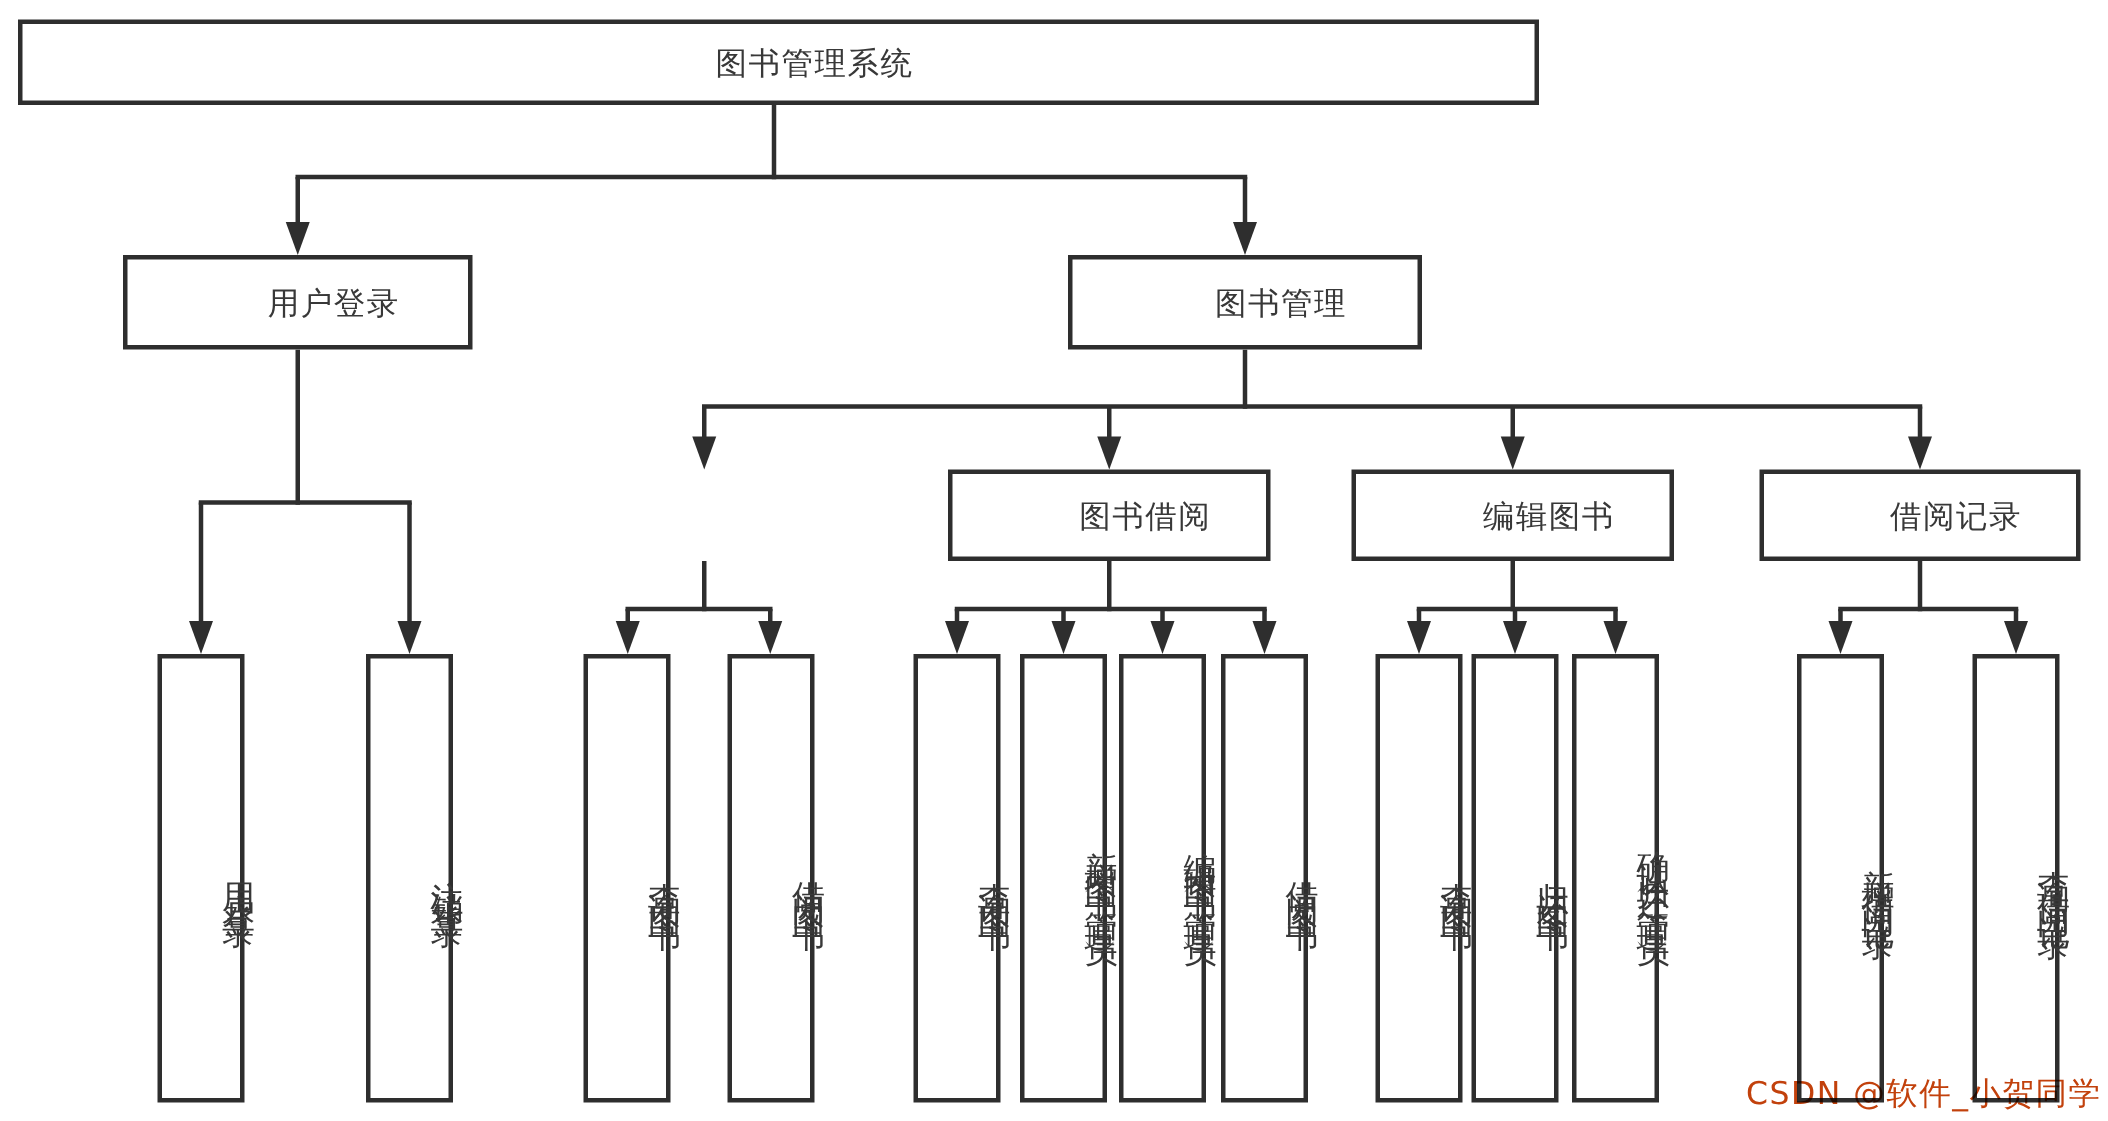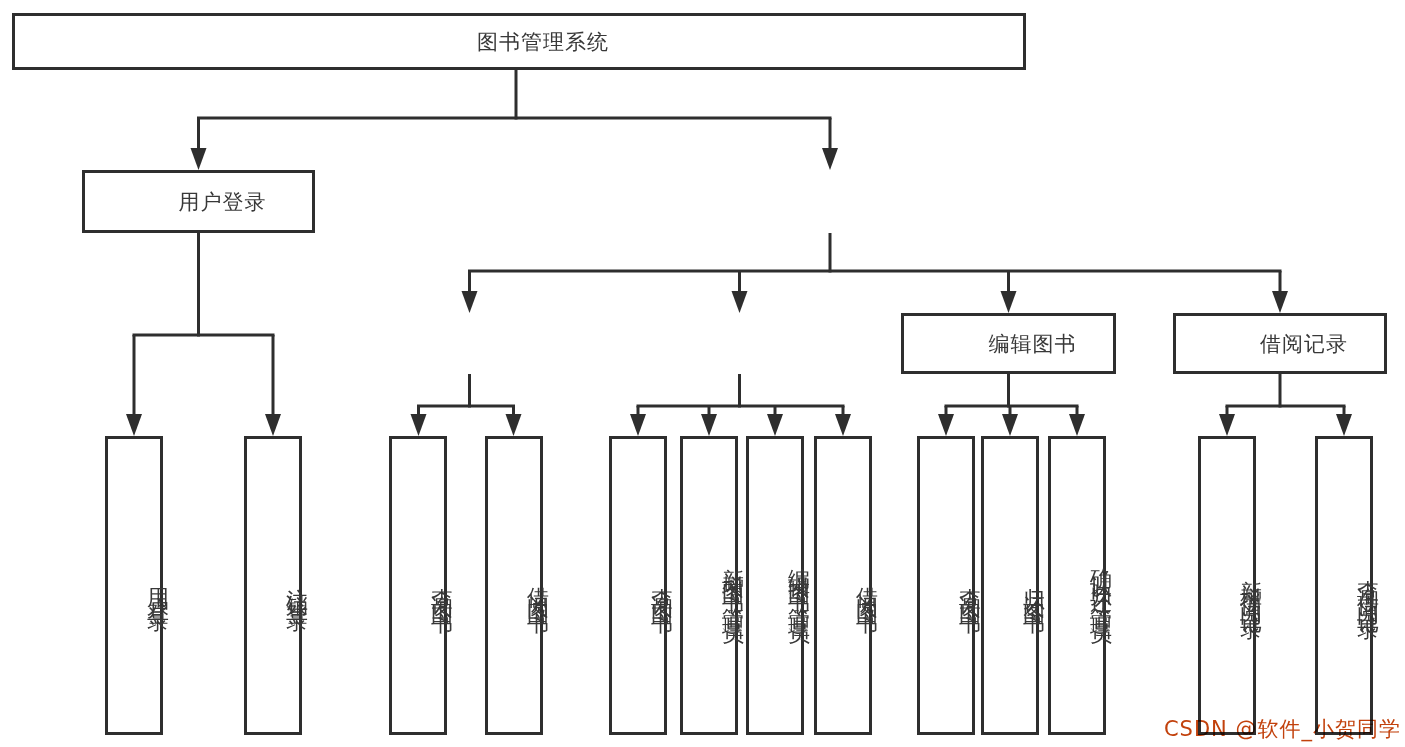"图书管理" div.node { html: none -> <div> <span>图书管理</span> </div> }
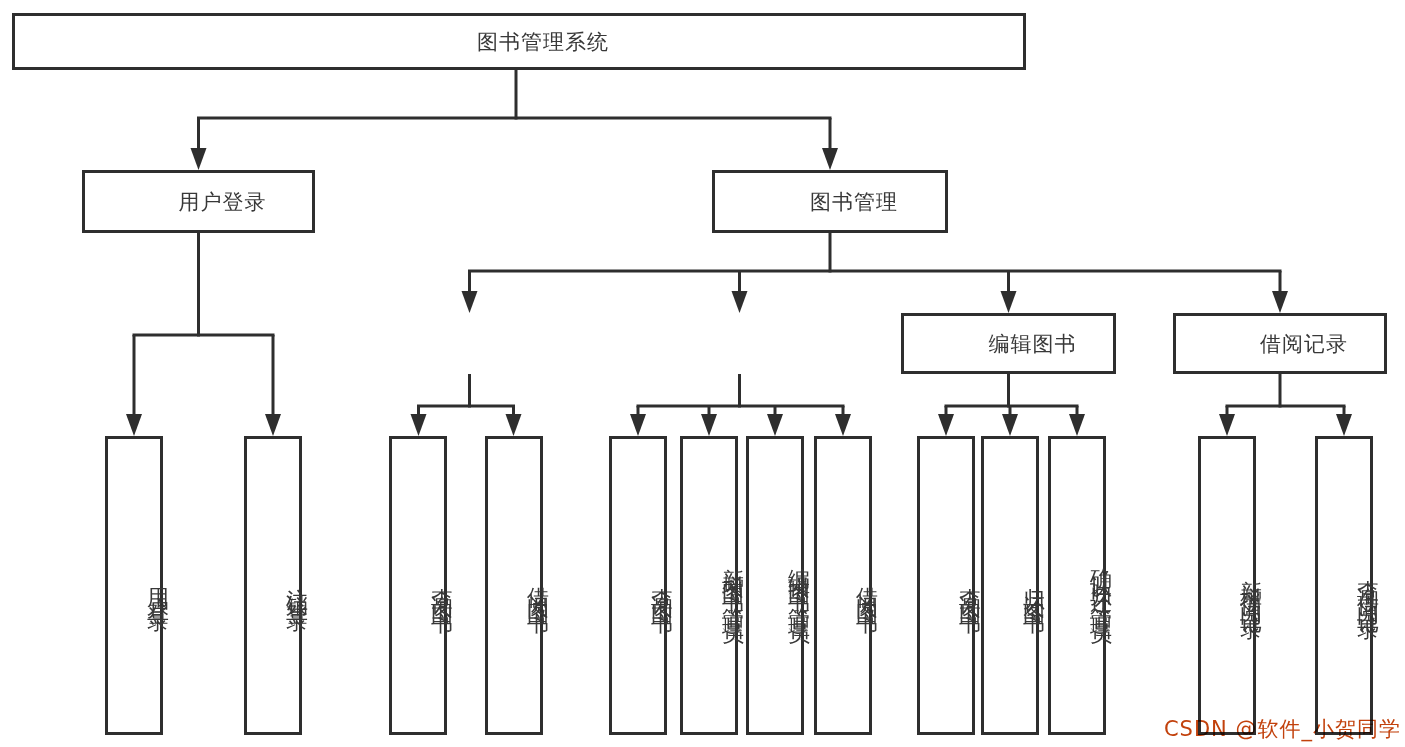"图书借阅" div.node { html: none -> <div> <span>图书借阅</span> </div> }
